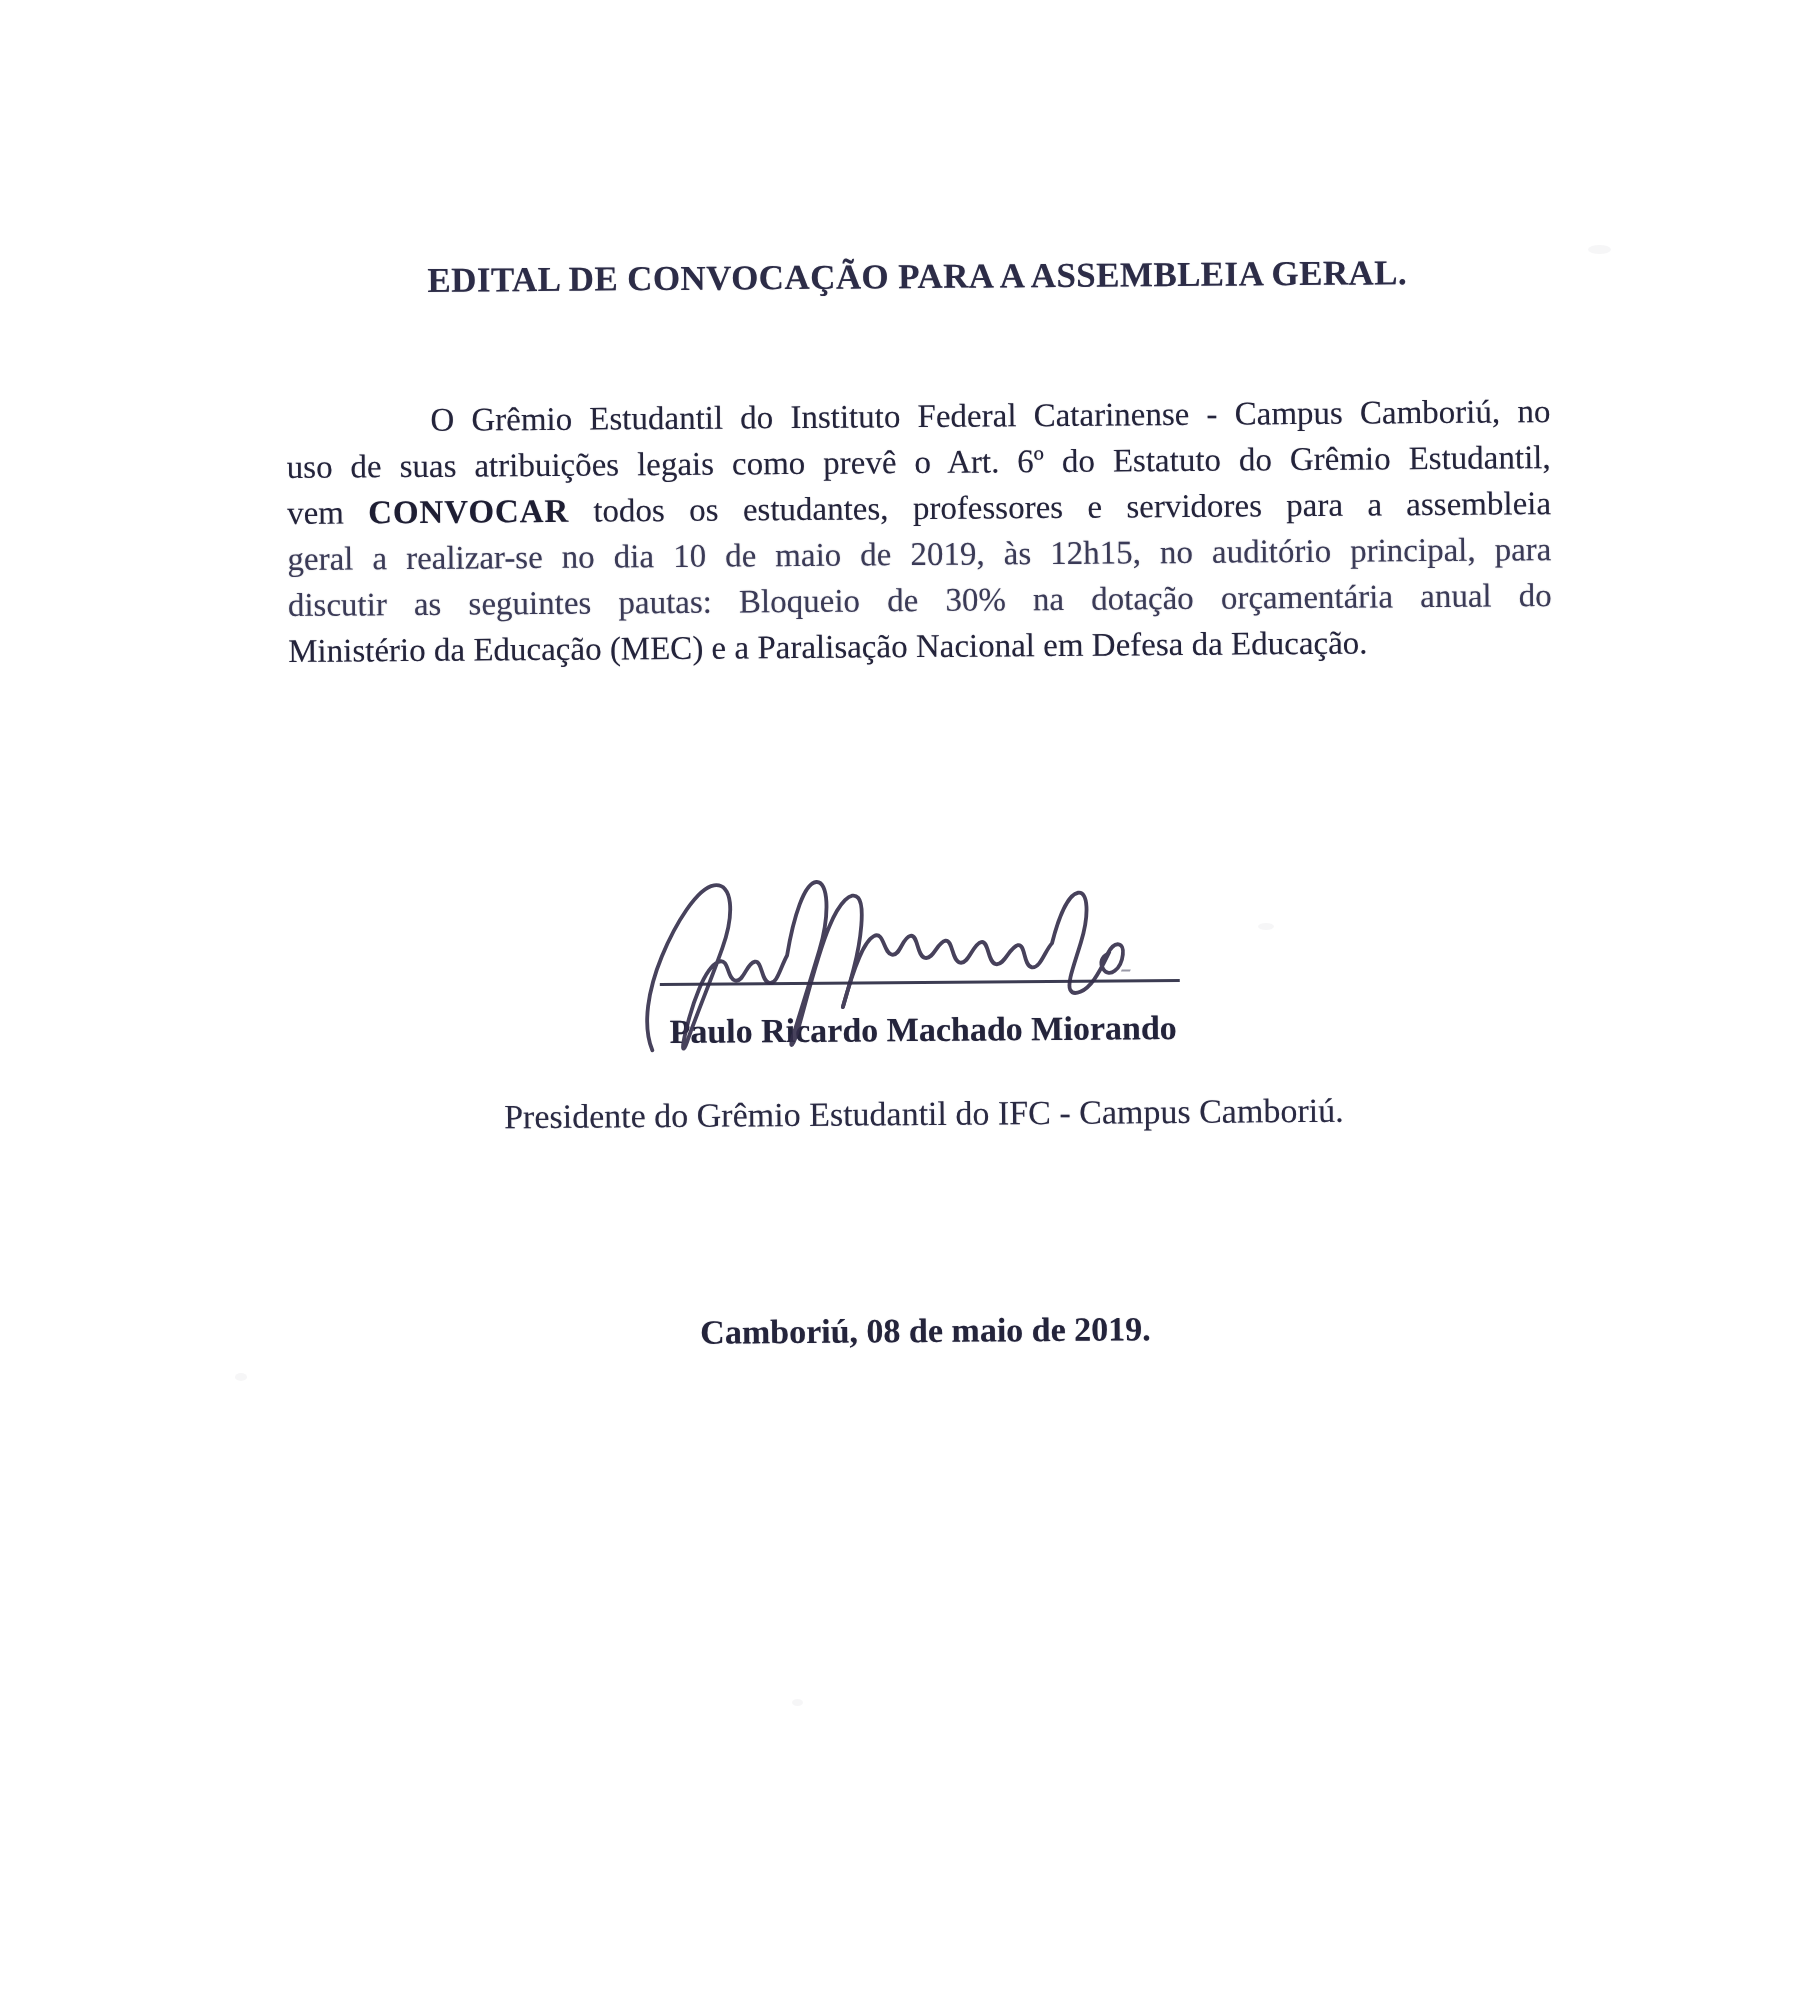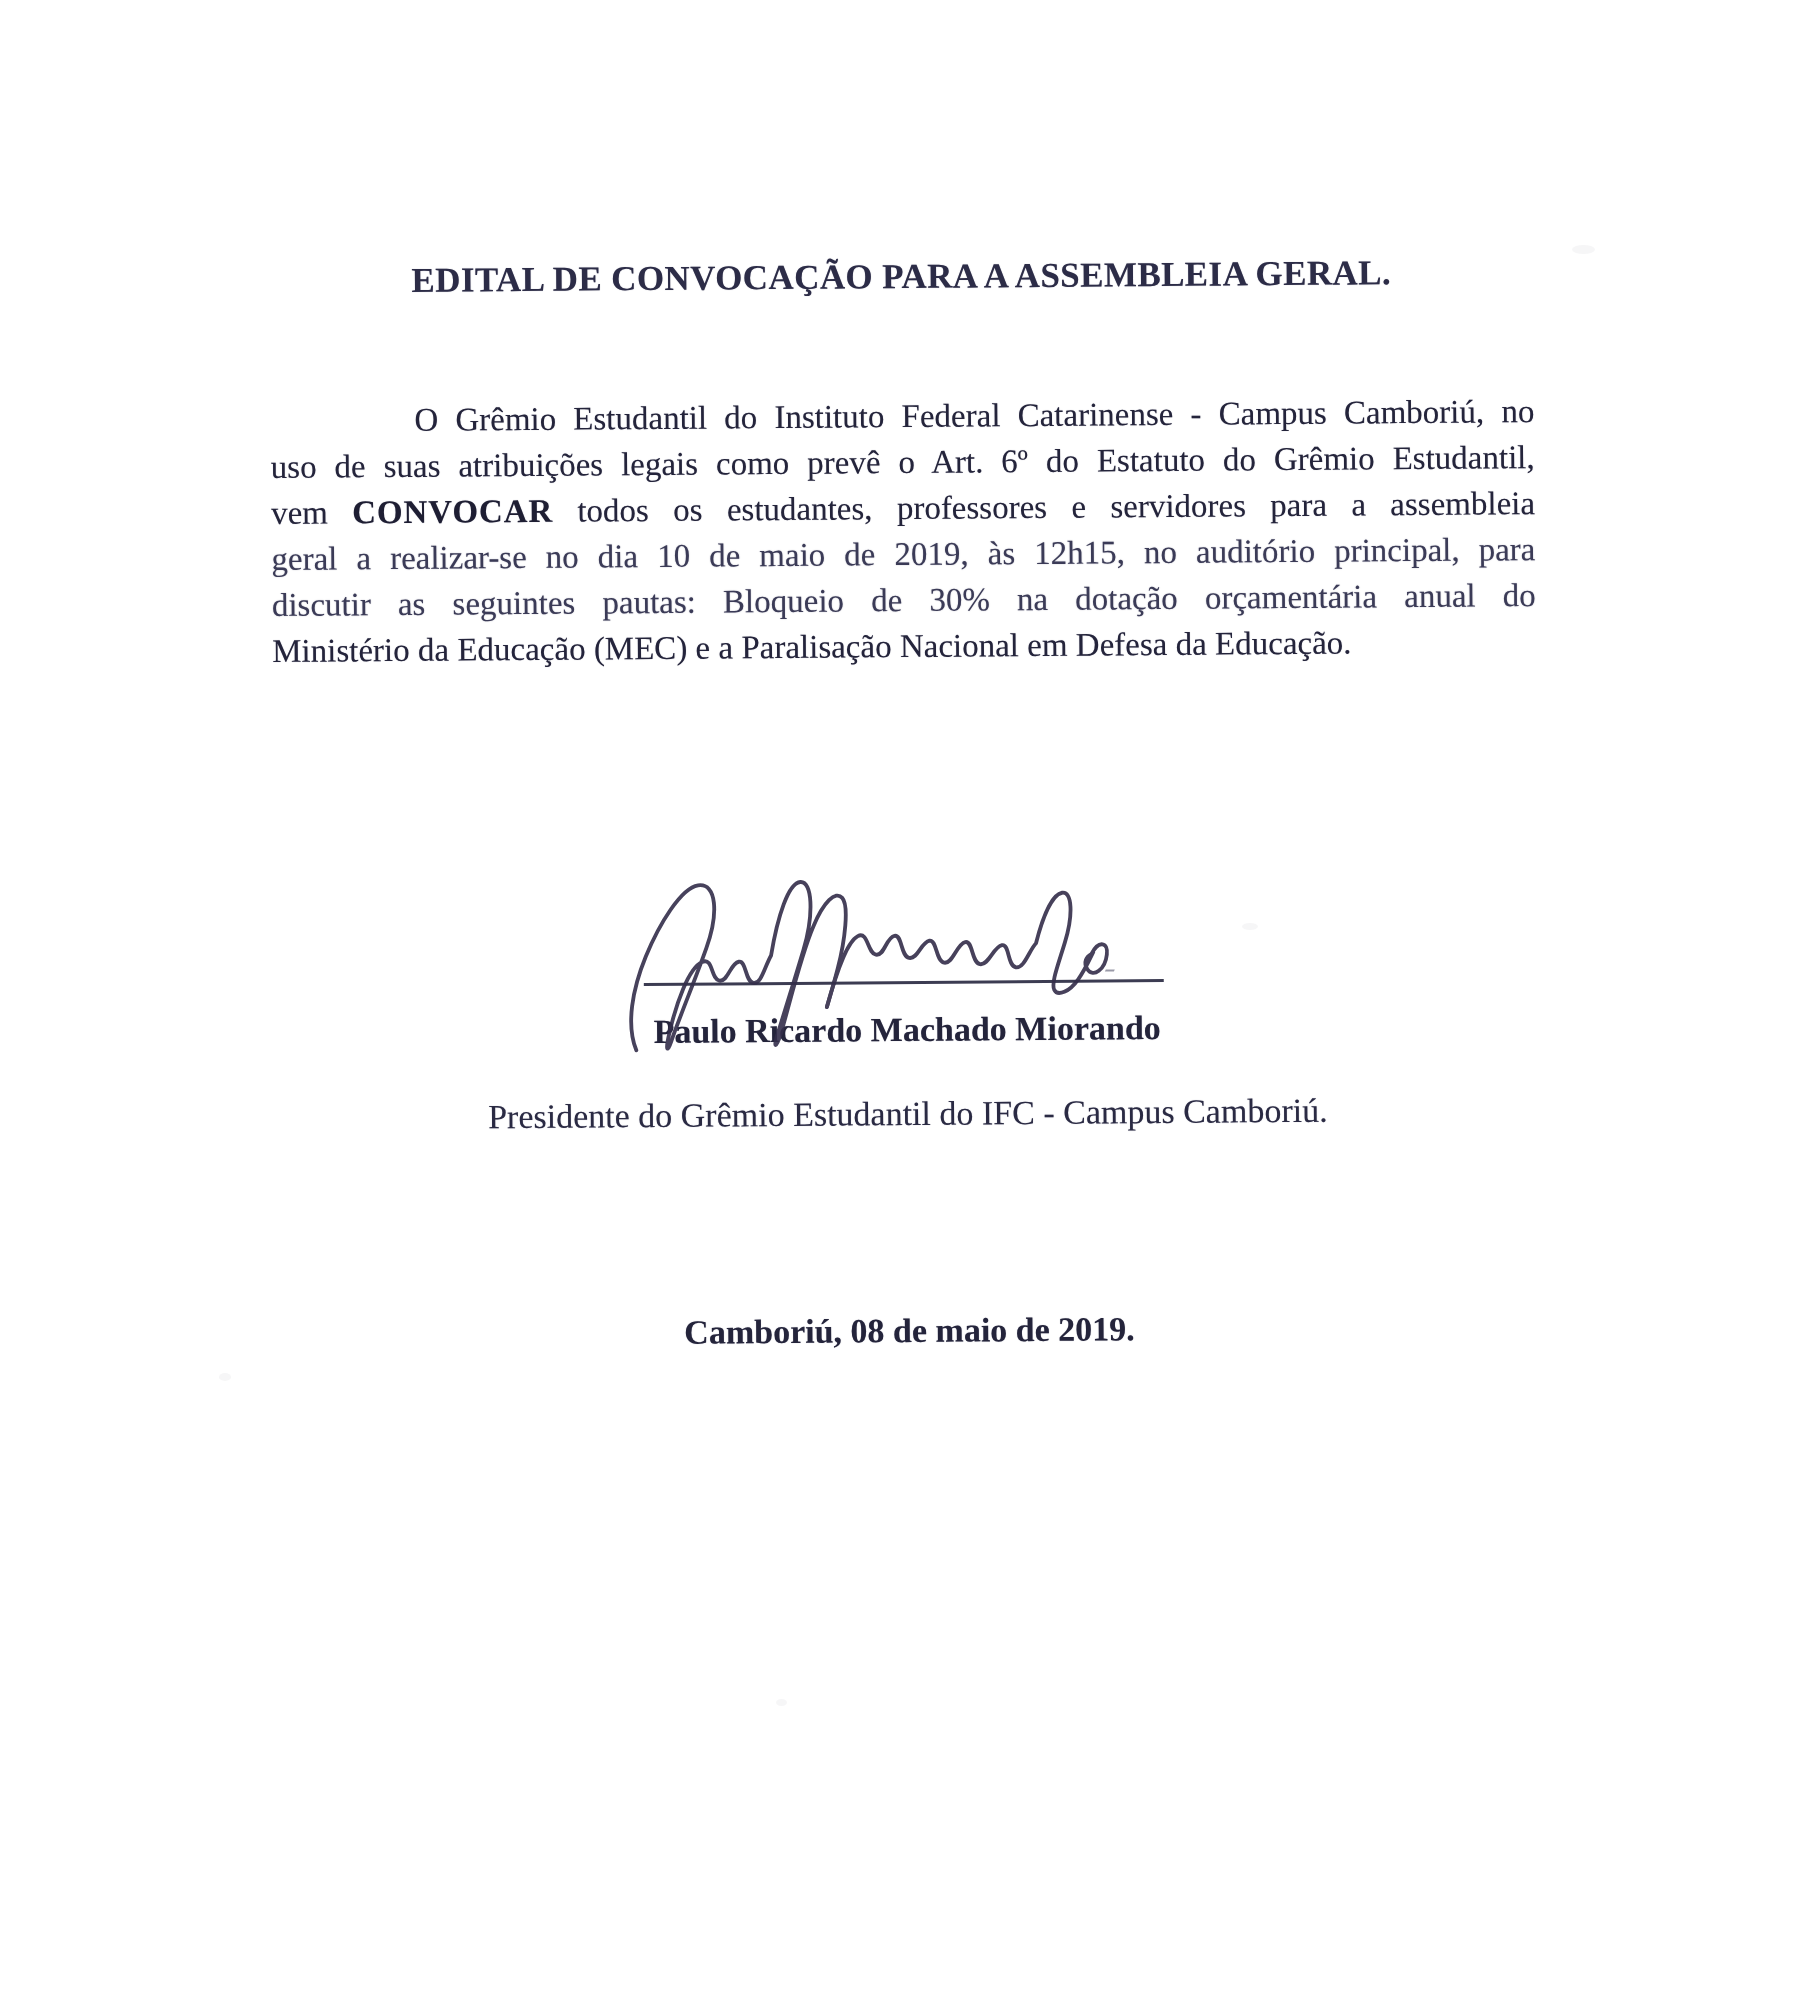"EDITAL DE CONVOCAÇÃO PARA A" .page { margin-left: none -> 16px }
